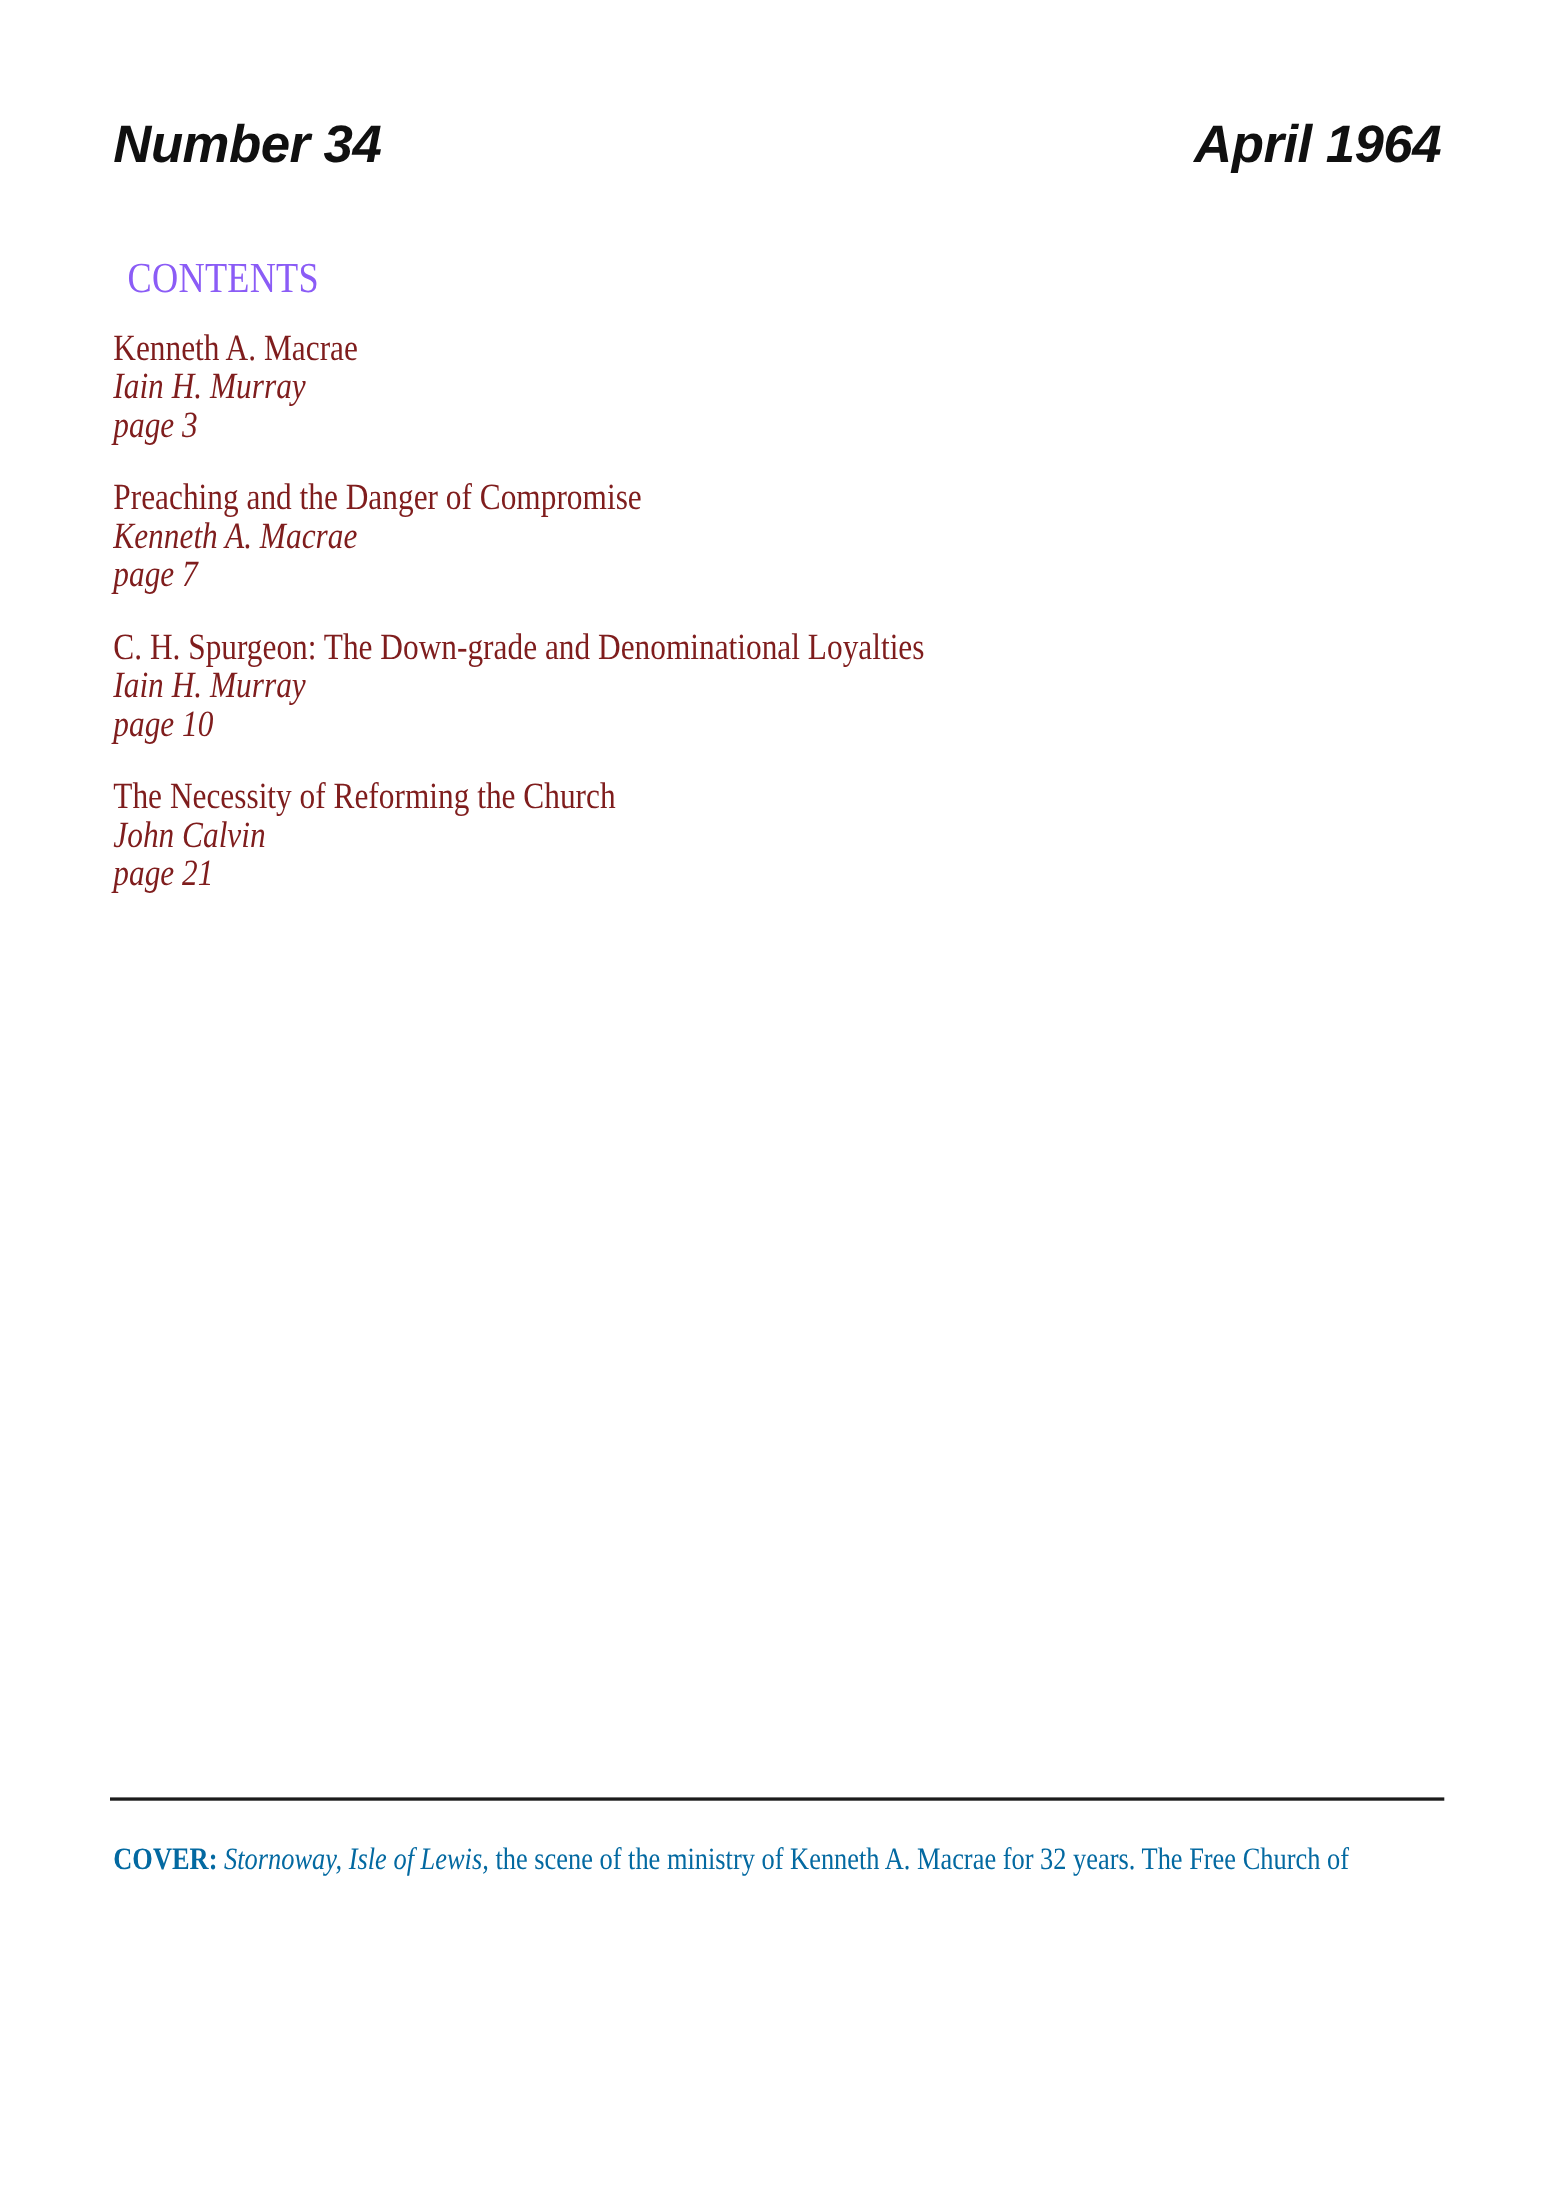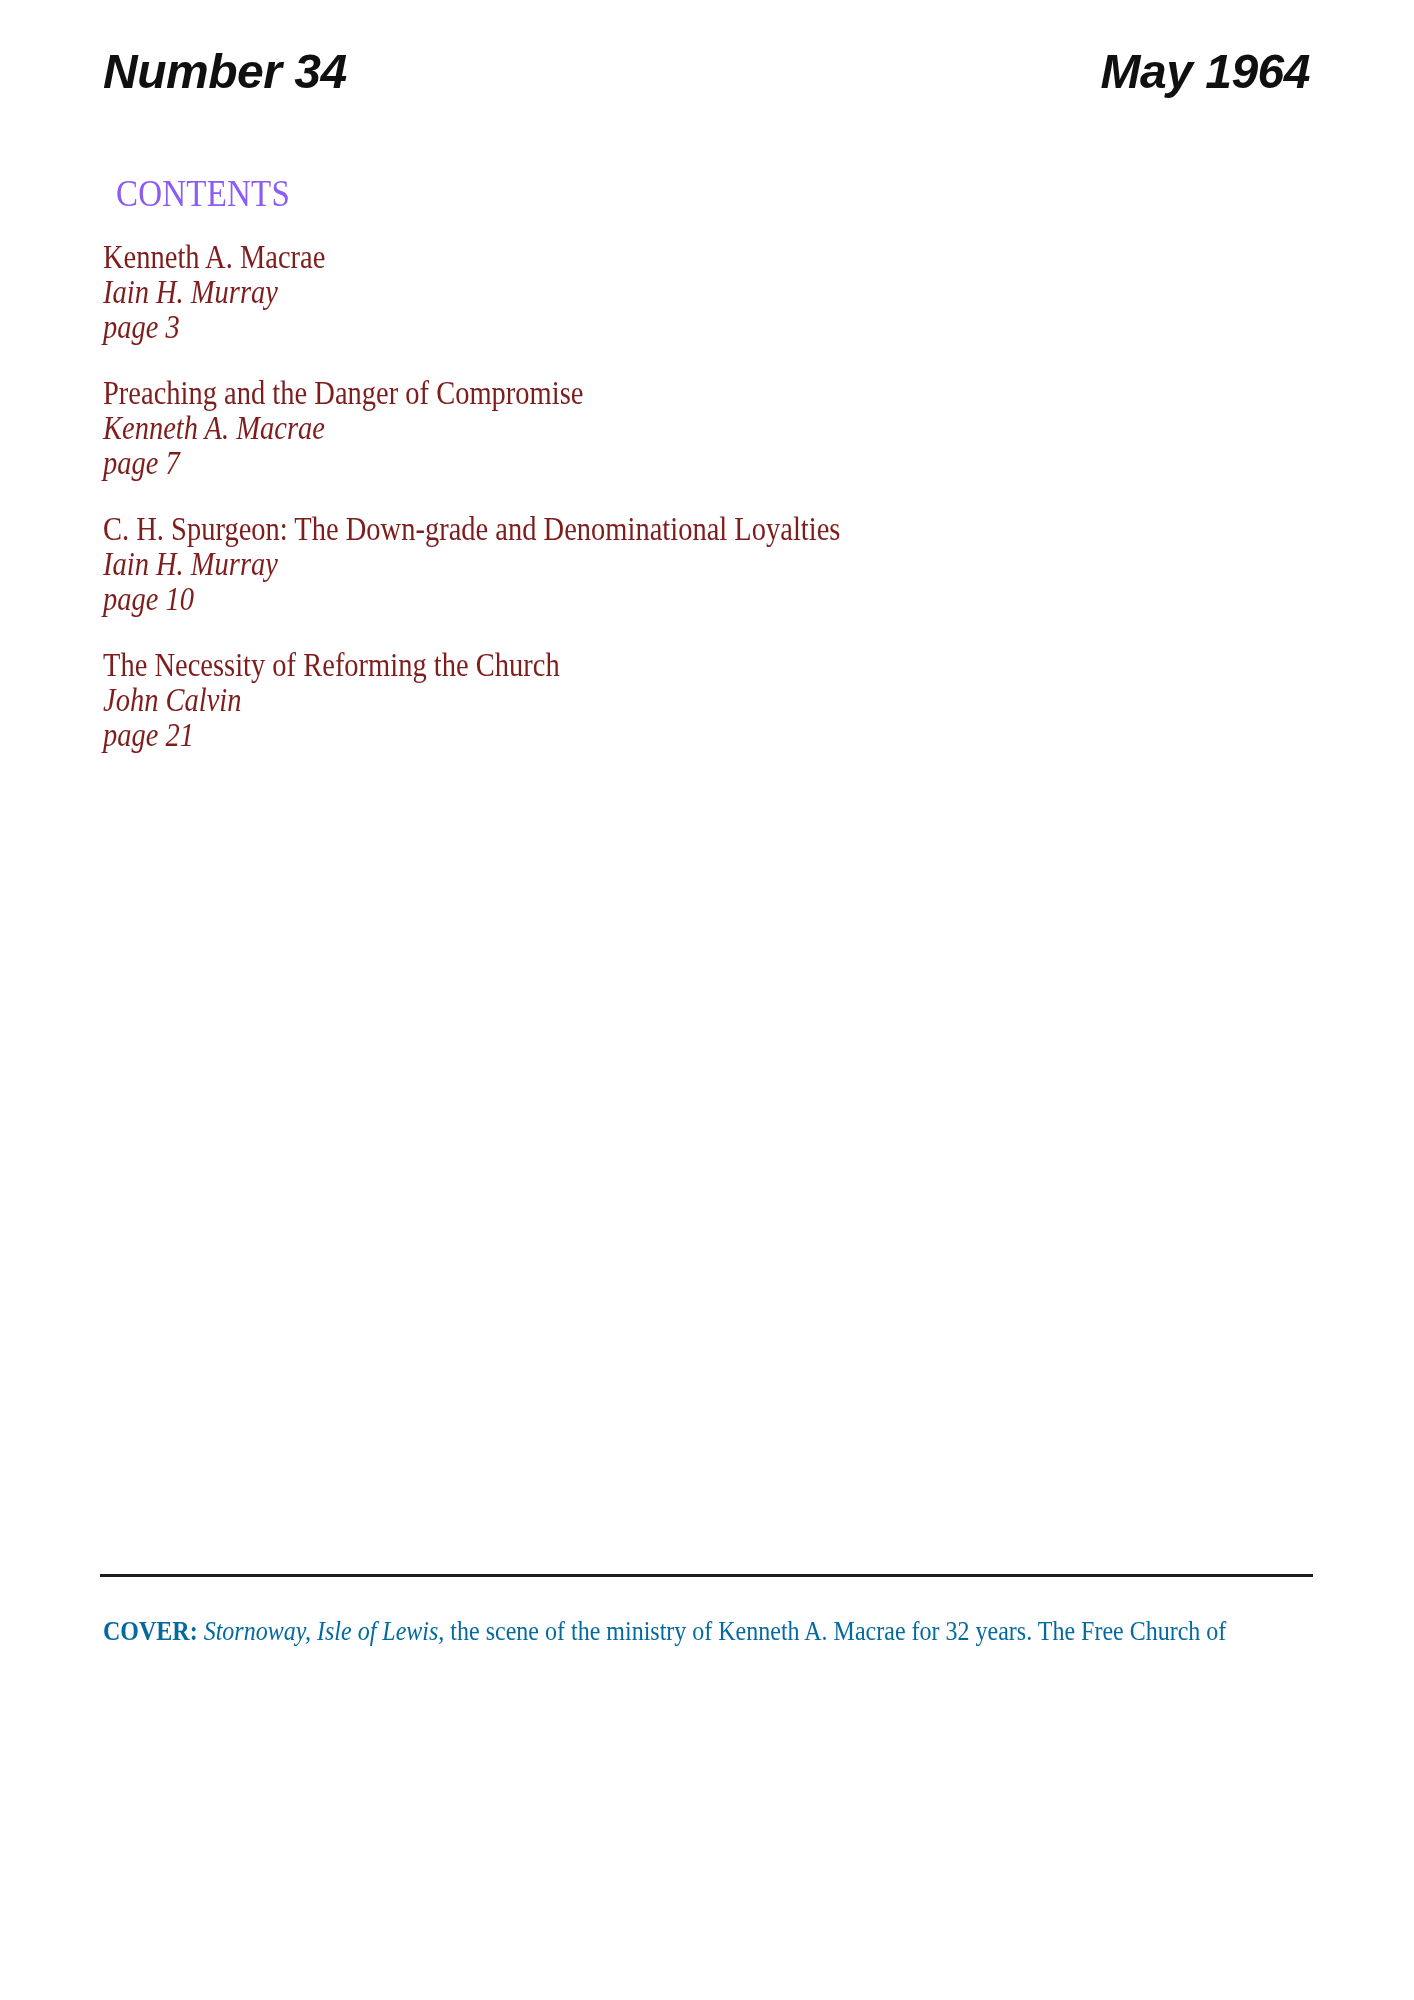"Number 34" .header-row { margin: 48px 104px 0 103px -> 108px 104px 0 103px }
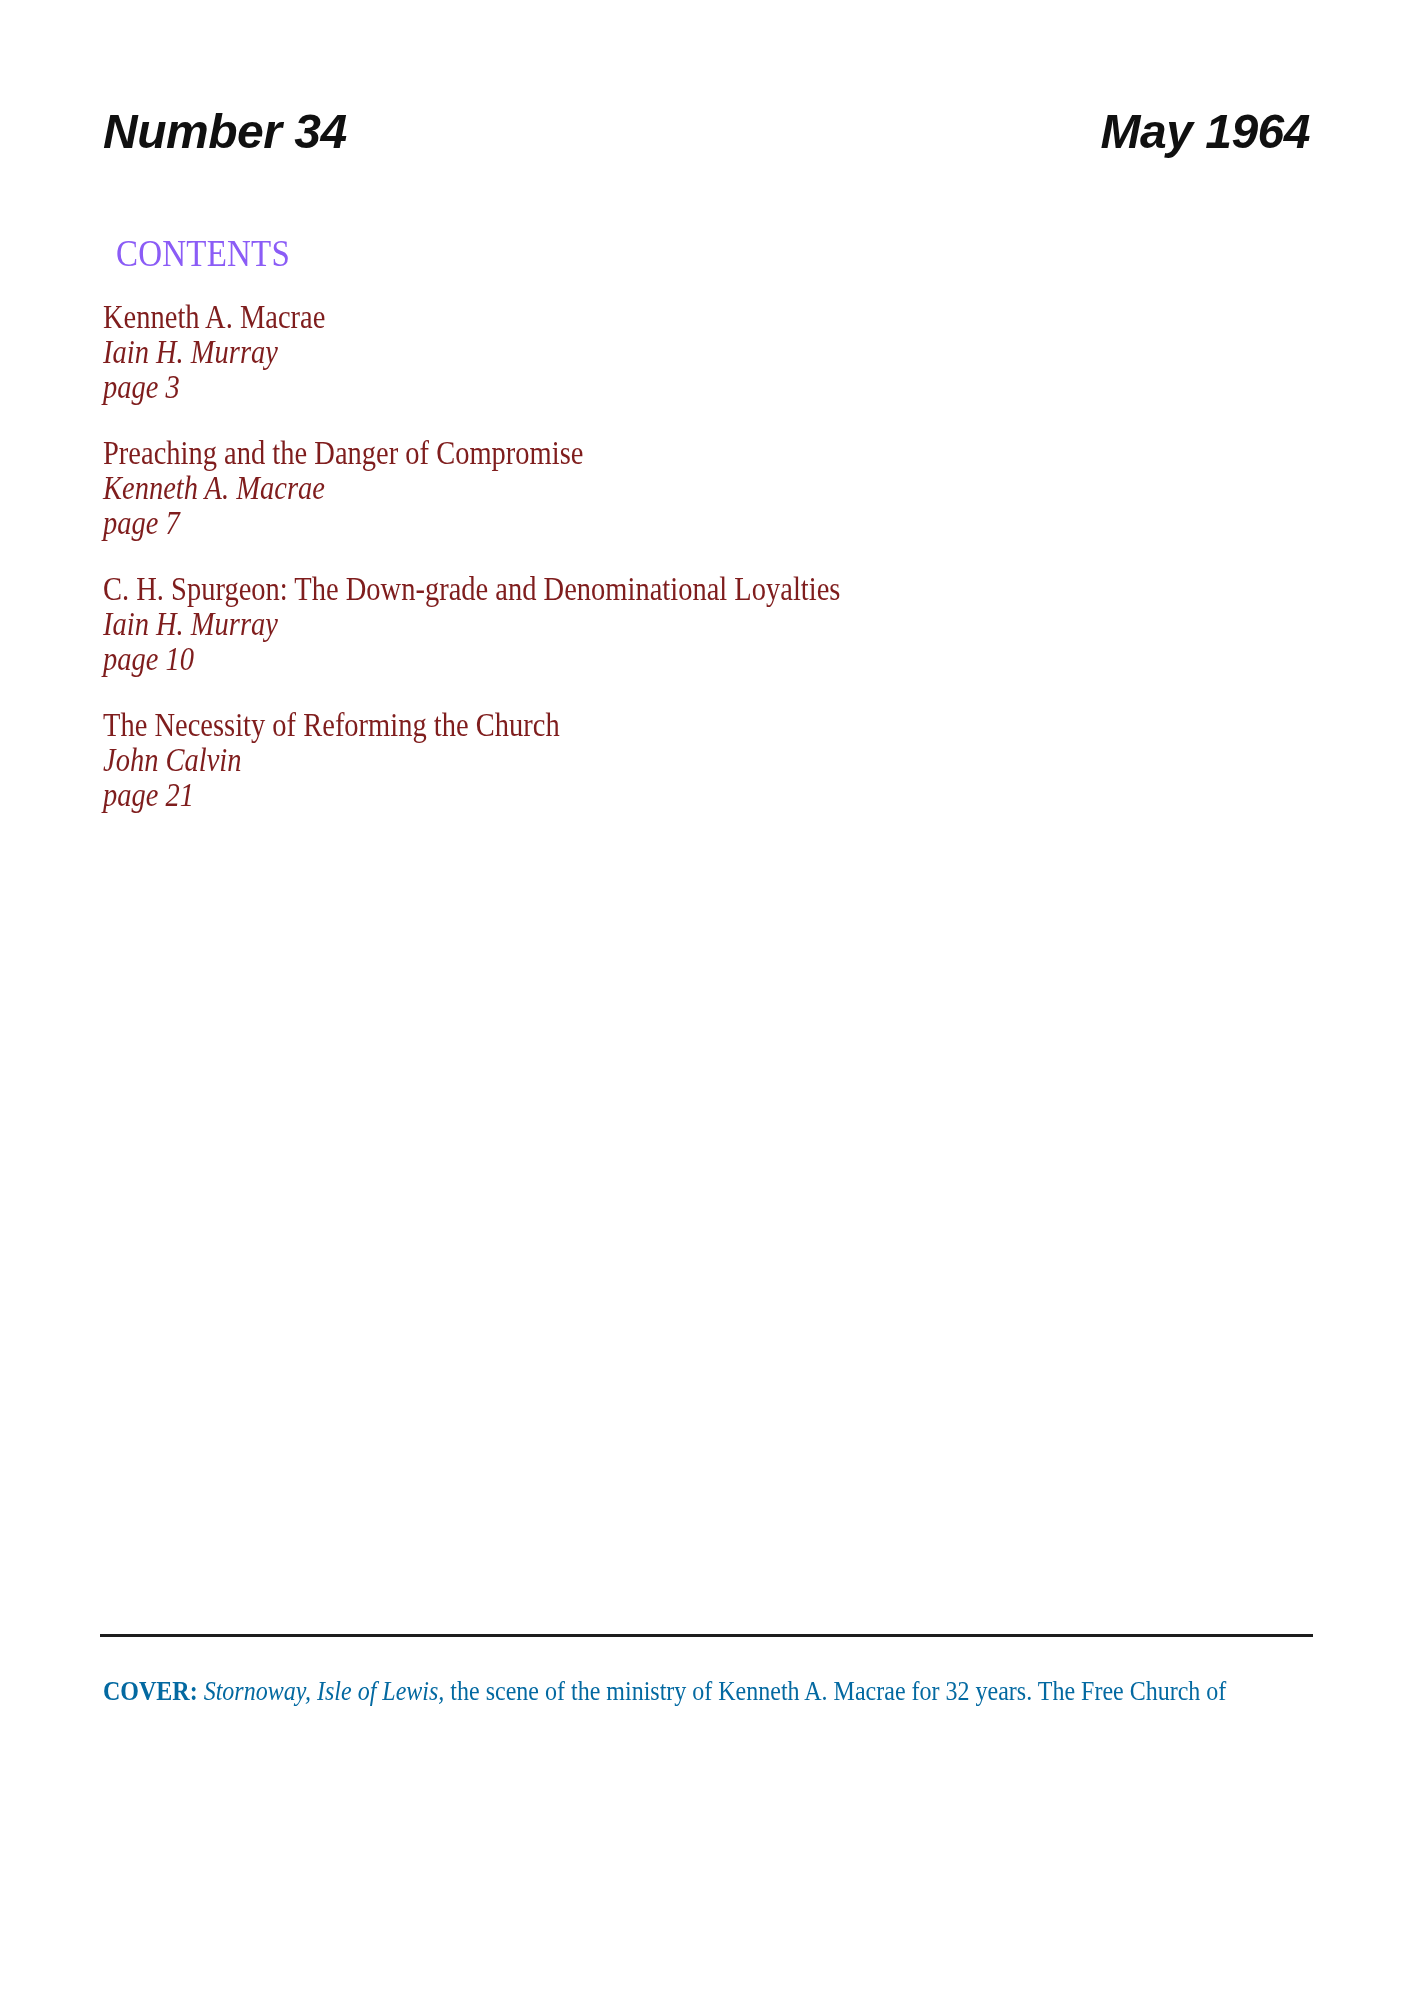"May 1964" span { text: May -> April }
